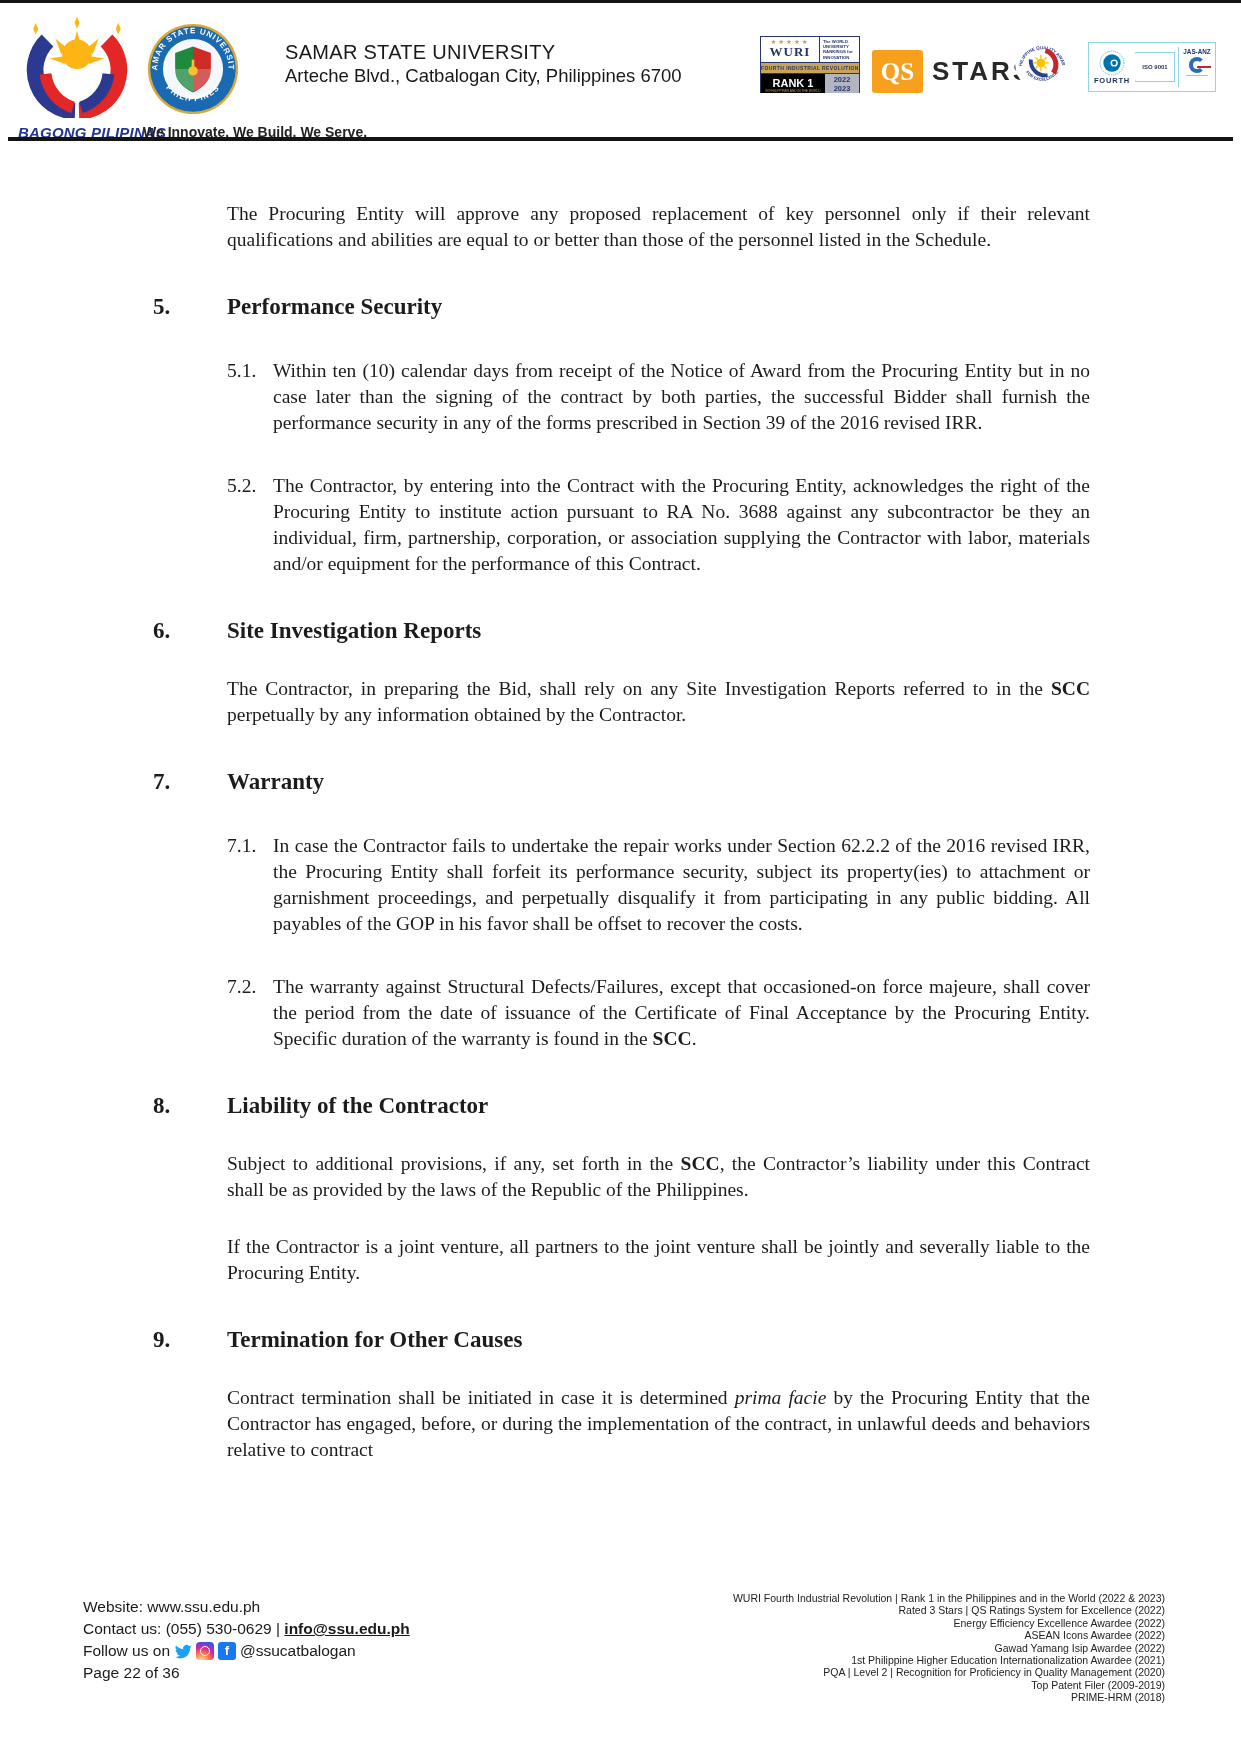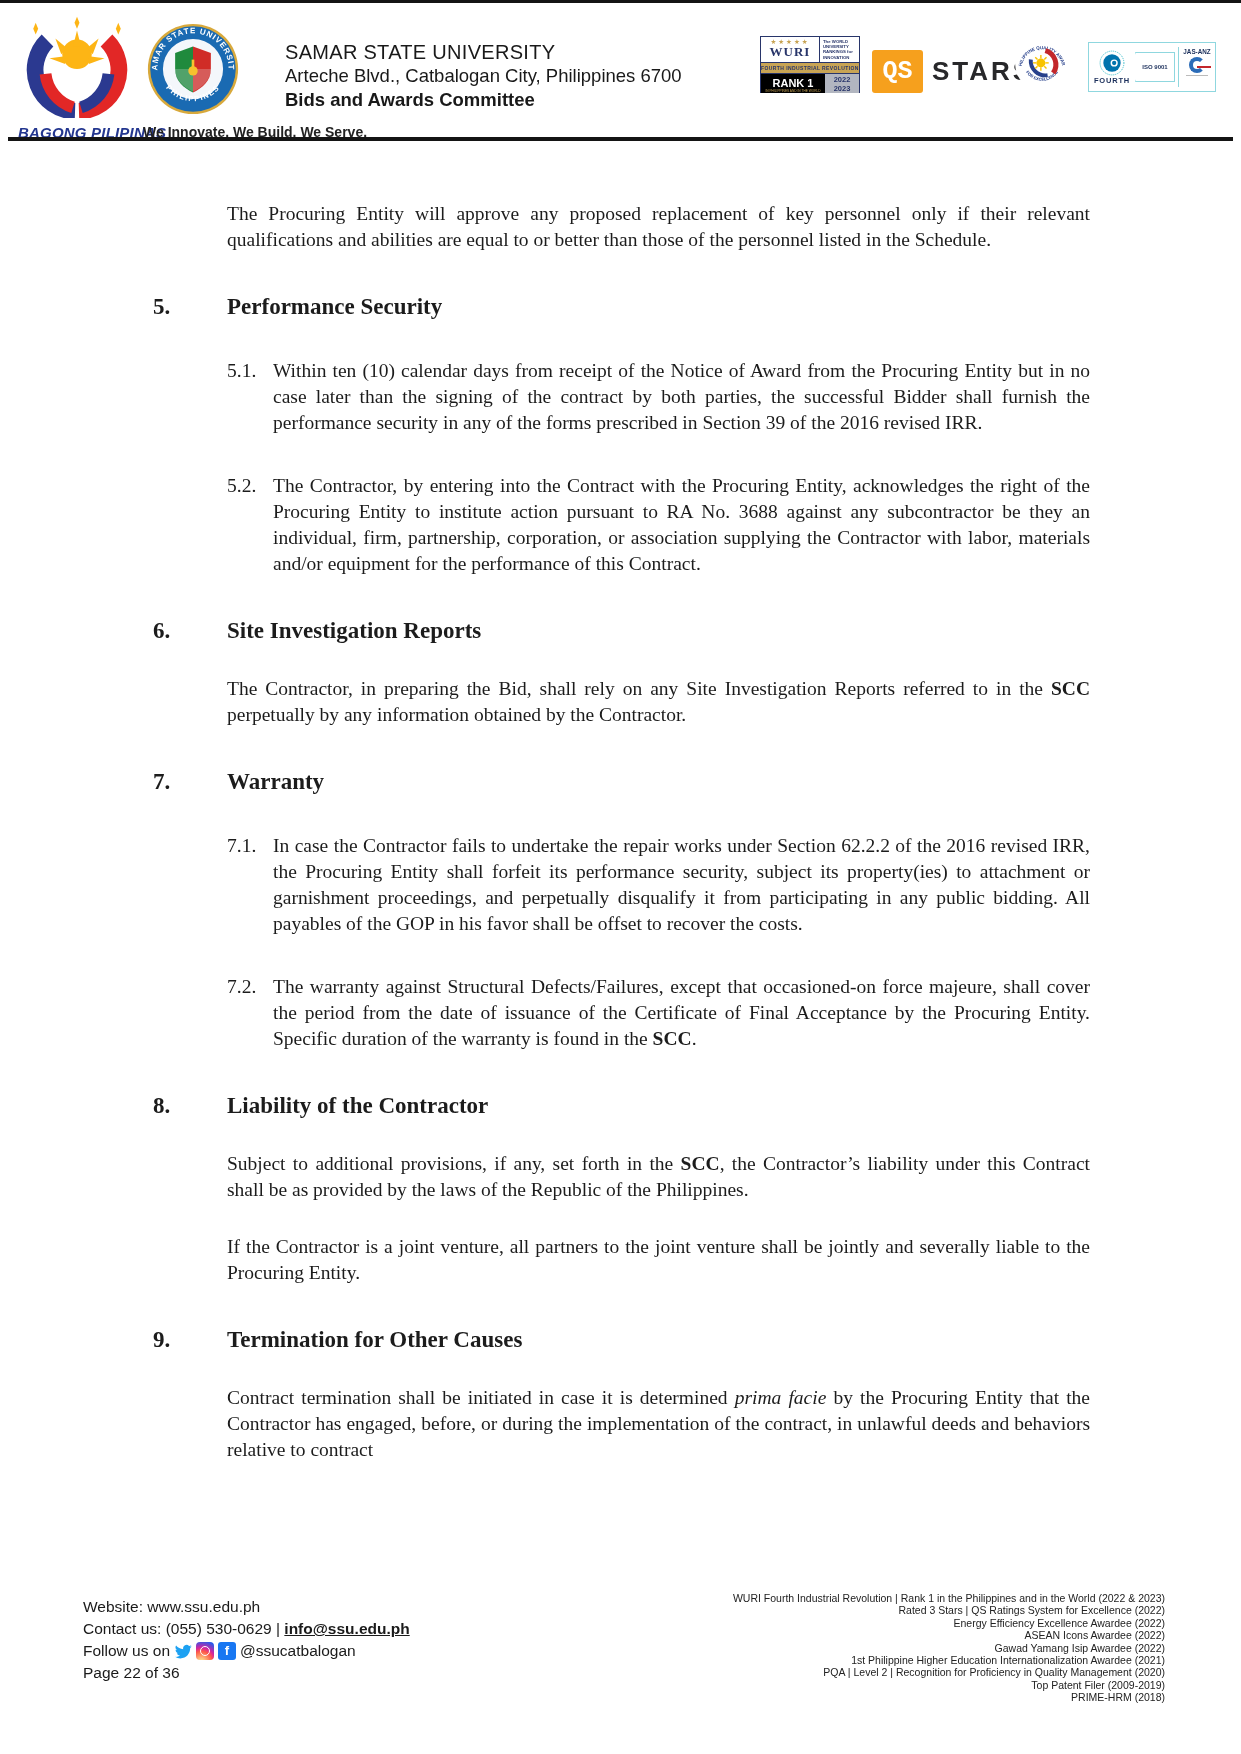"QS" .qs-box { font-family: Liberation Mono, monospace -> Liberation Serif, serif }
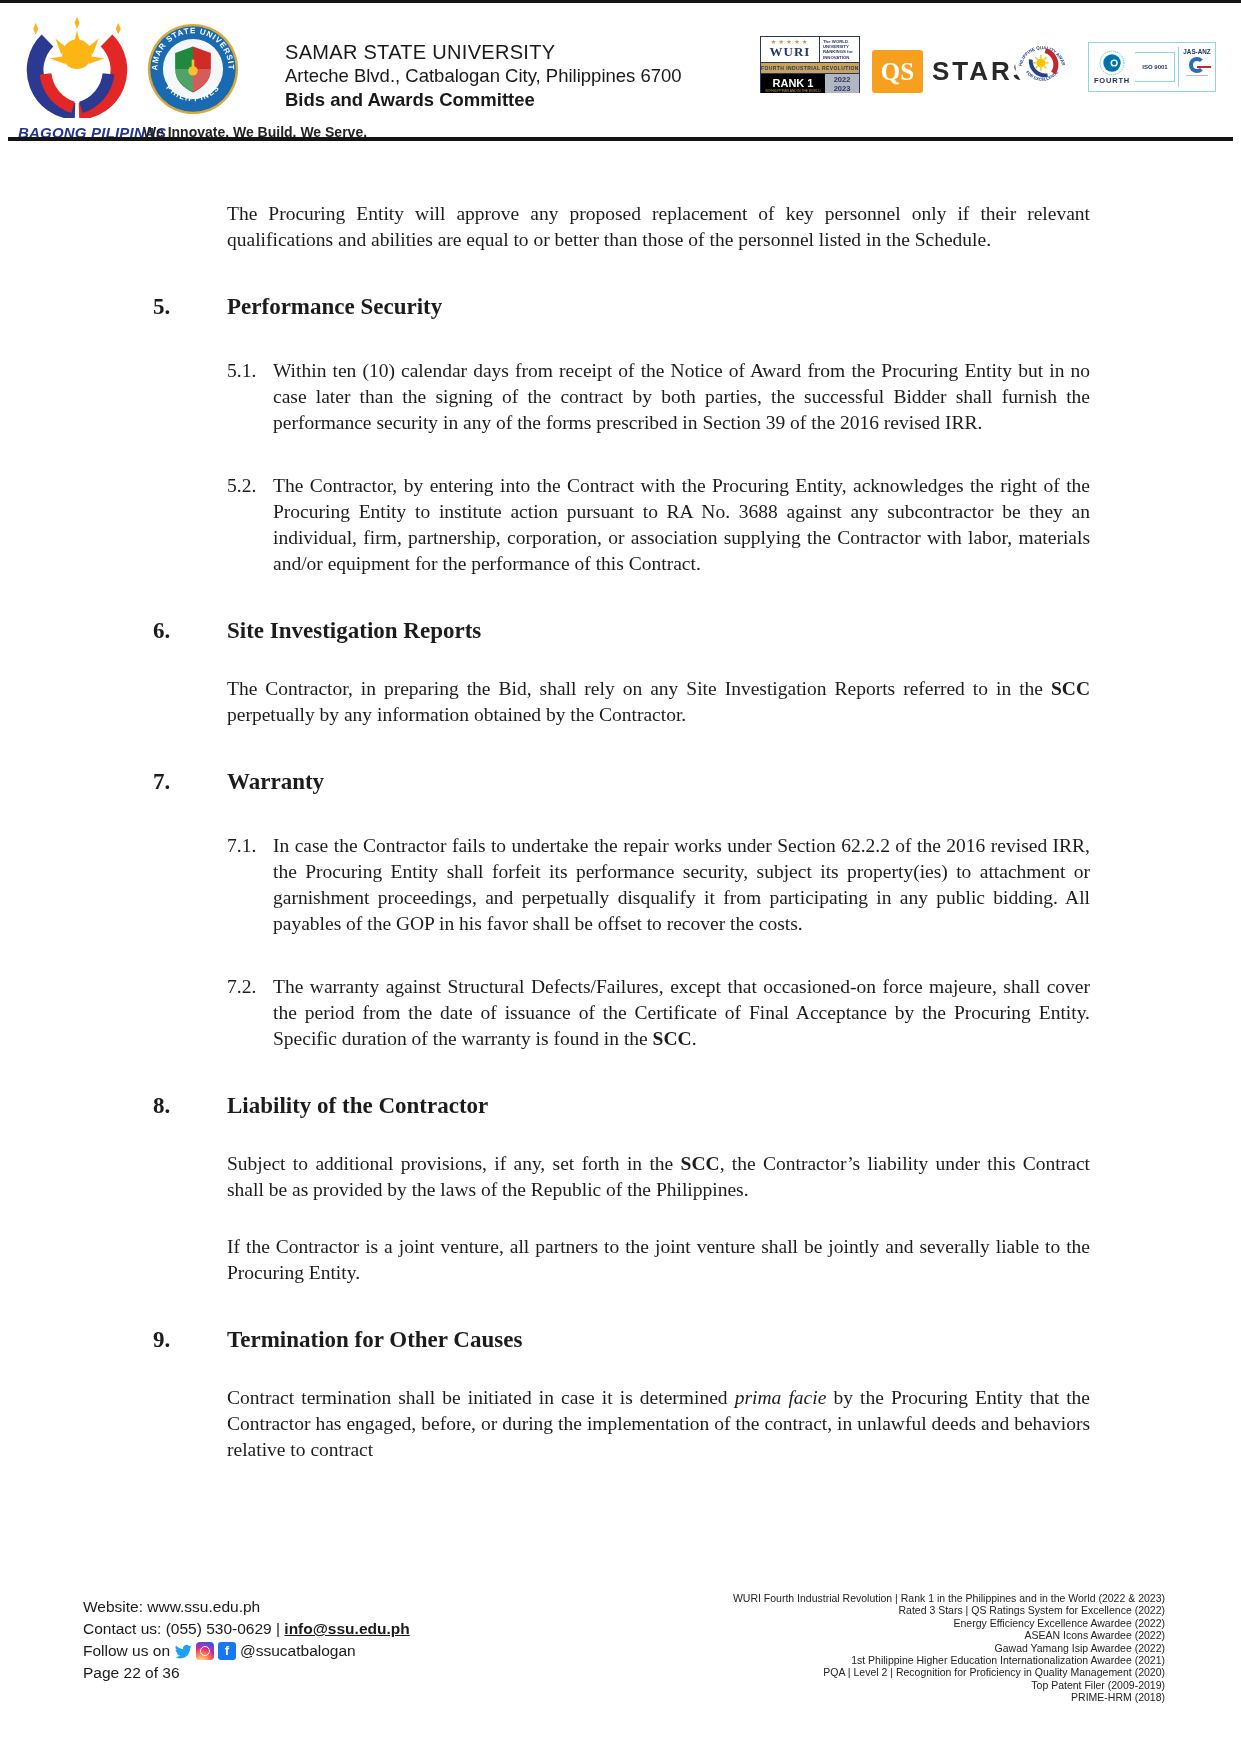"Bids and Awards Committee" div.univ-committee { html: <div>Bids and Awards Committee</div> -> none }
